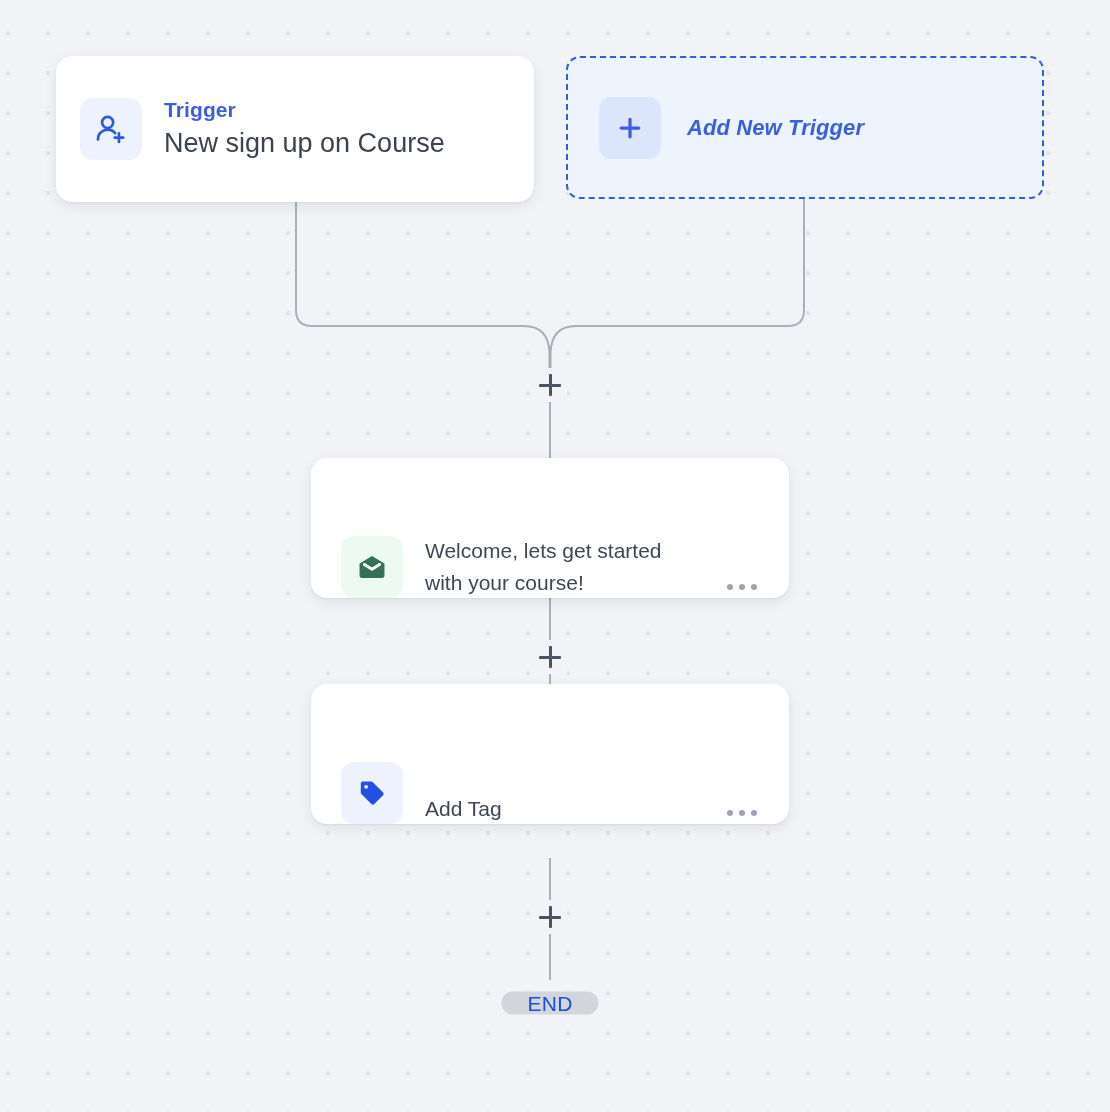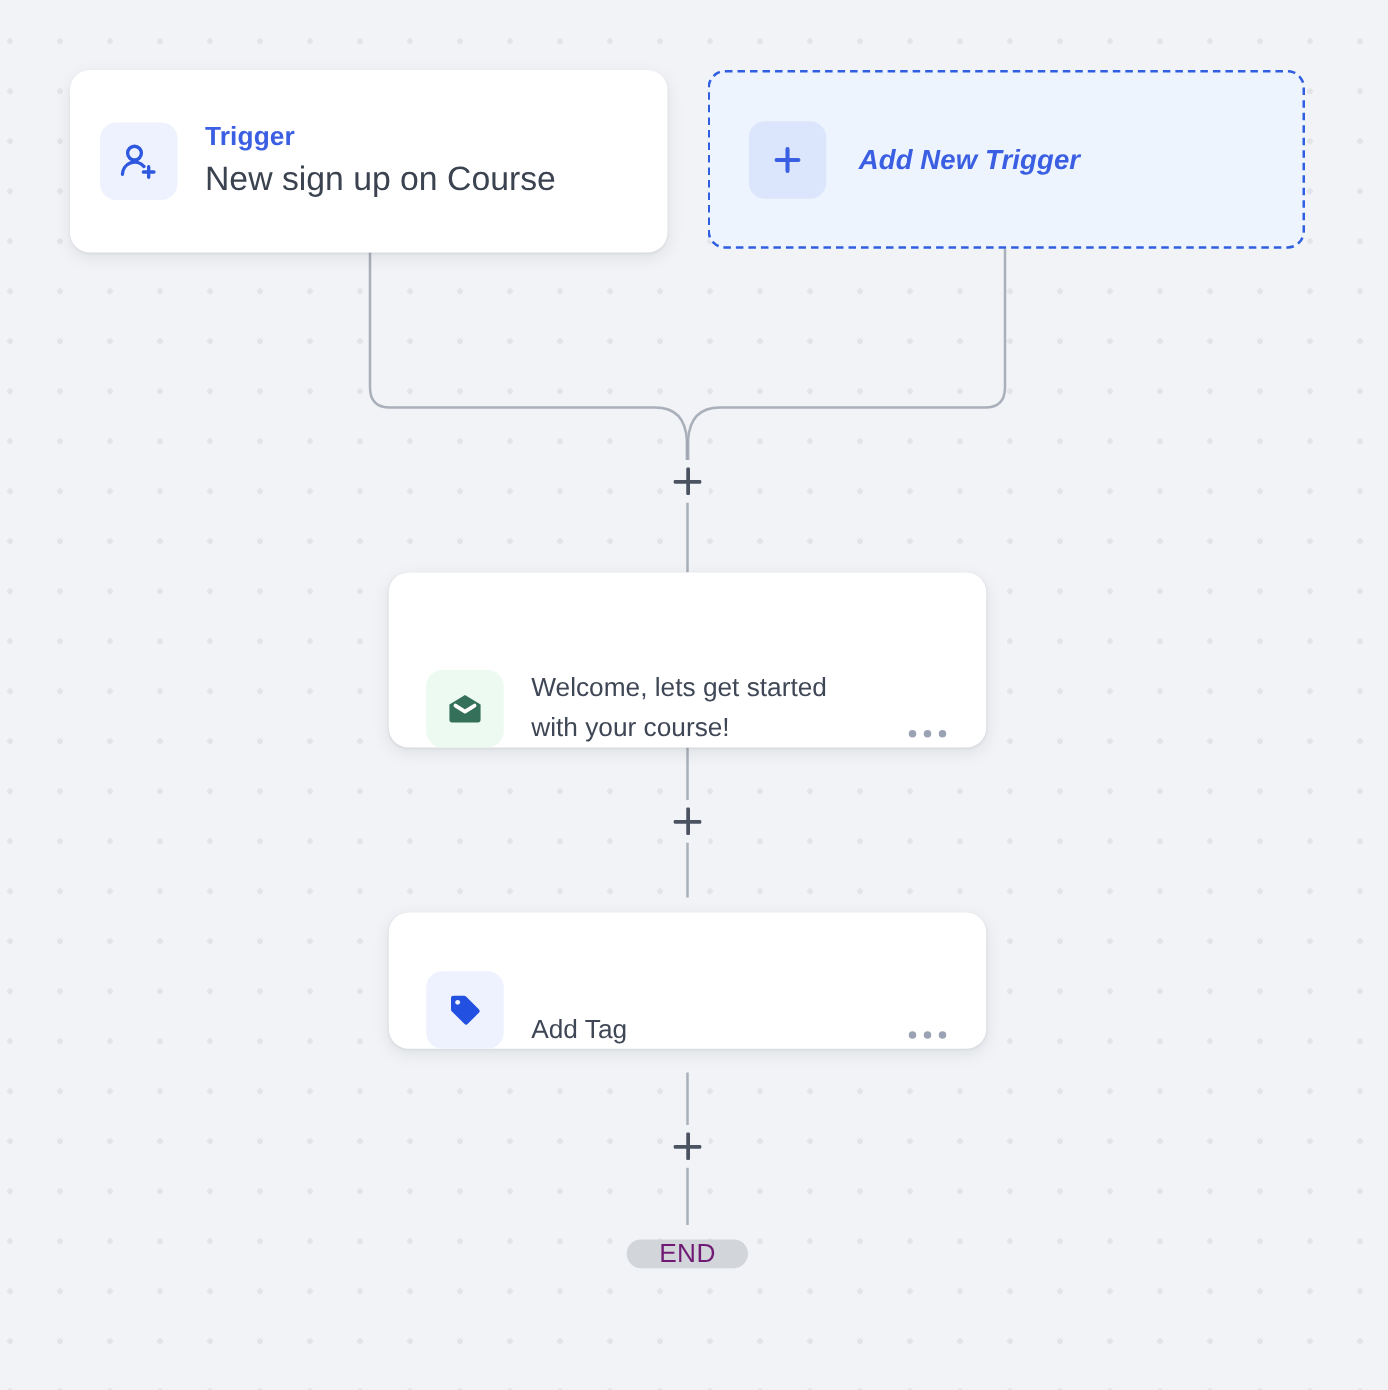"Add Tag" #tag-node { height: 109px -> 140px; top: 730px -> 684px }
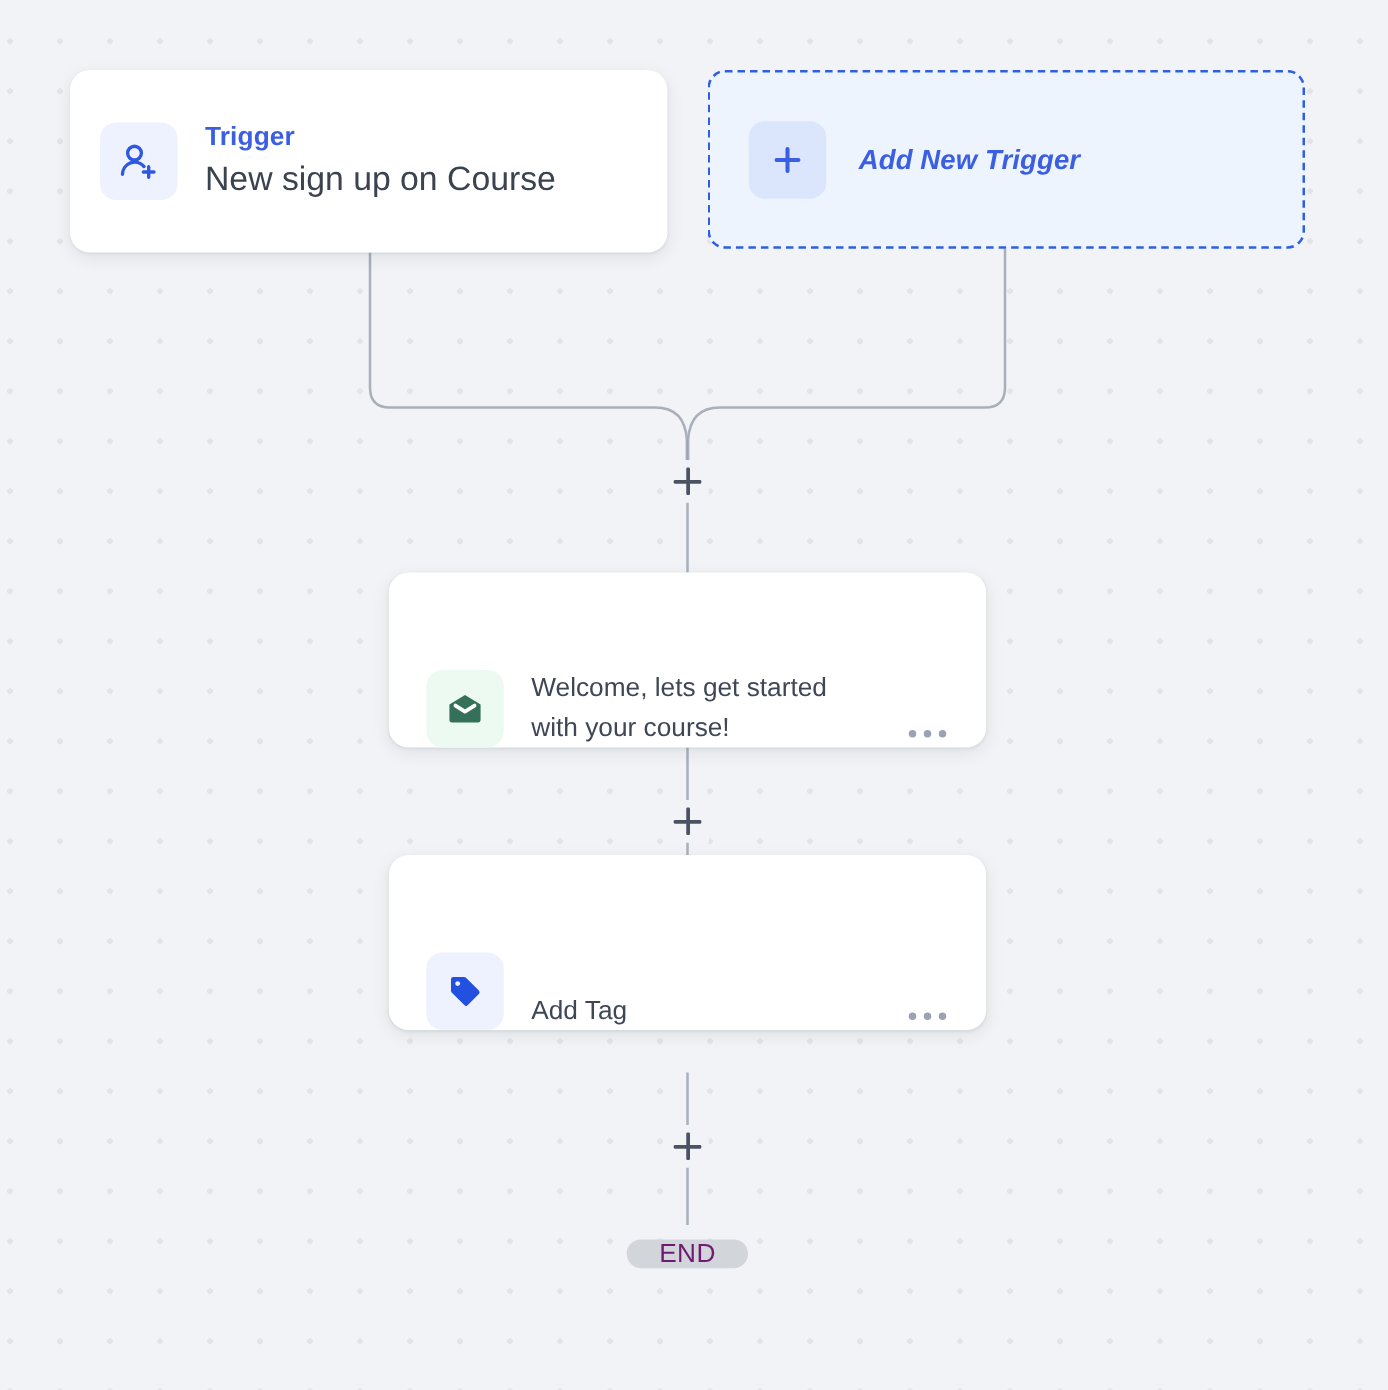"END" #end-badge { color: #701a75 -> #1d4ed8 }
